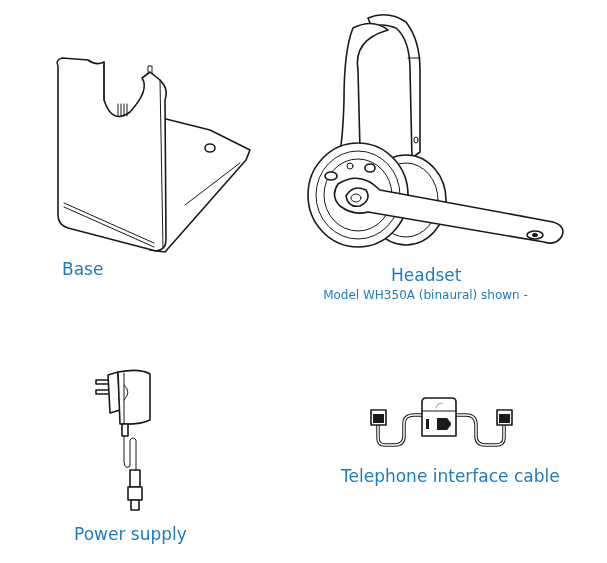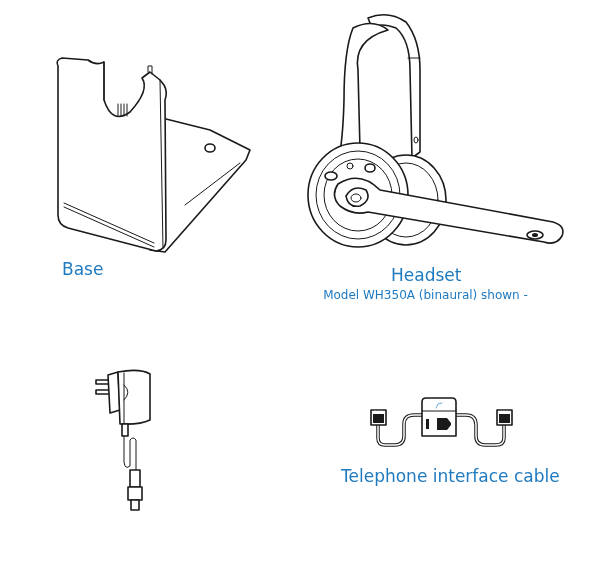"Power supply" div.label { html: none -> <div>Power supply</div> }
